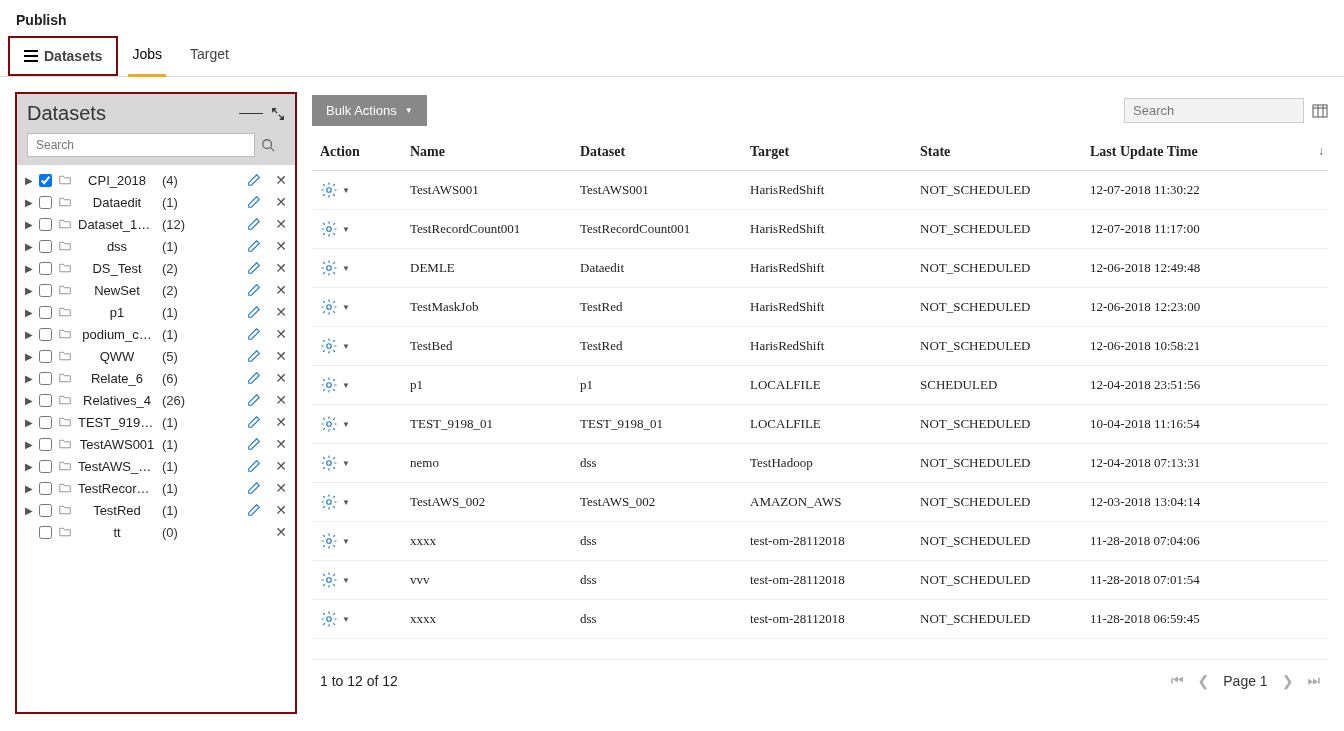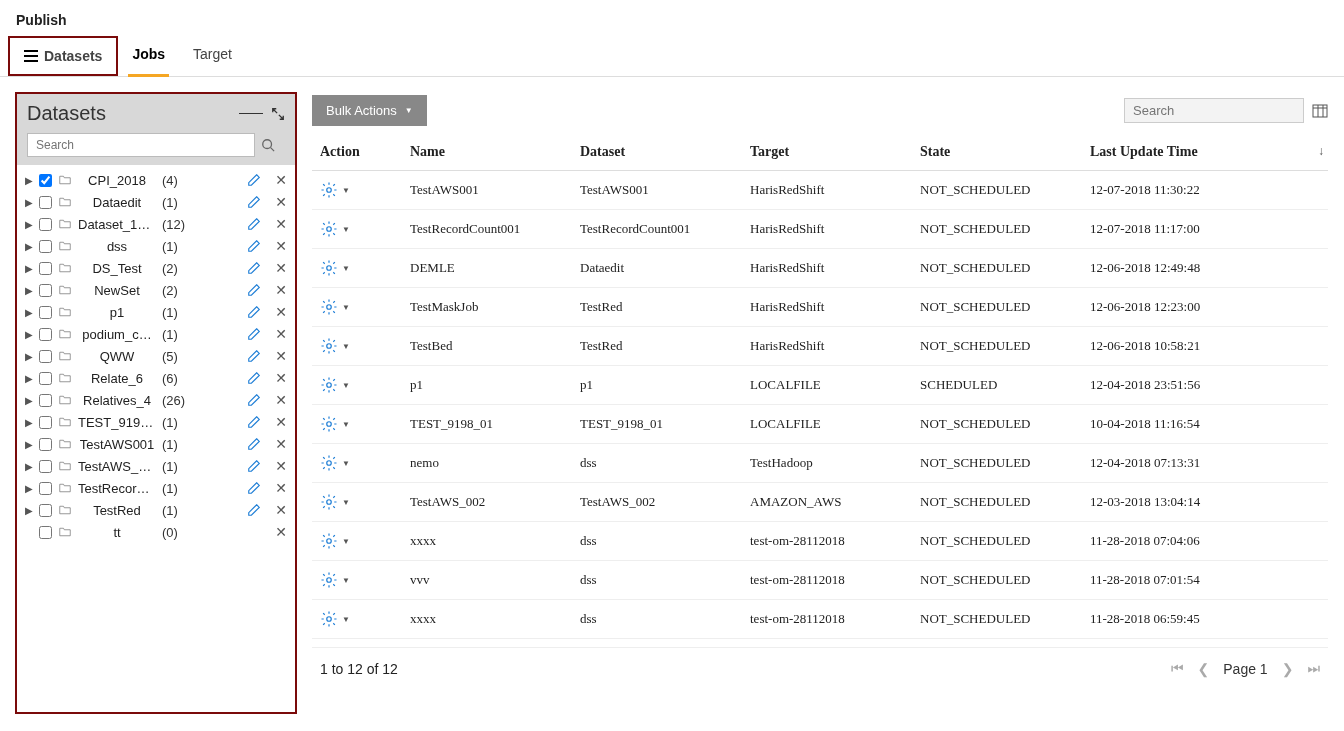"Jobs" .tab.active-jobs { font-weight: 700 -> 400 }
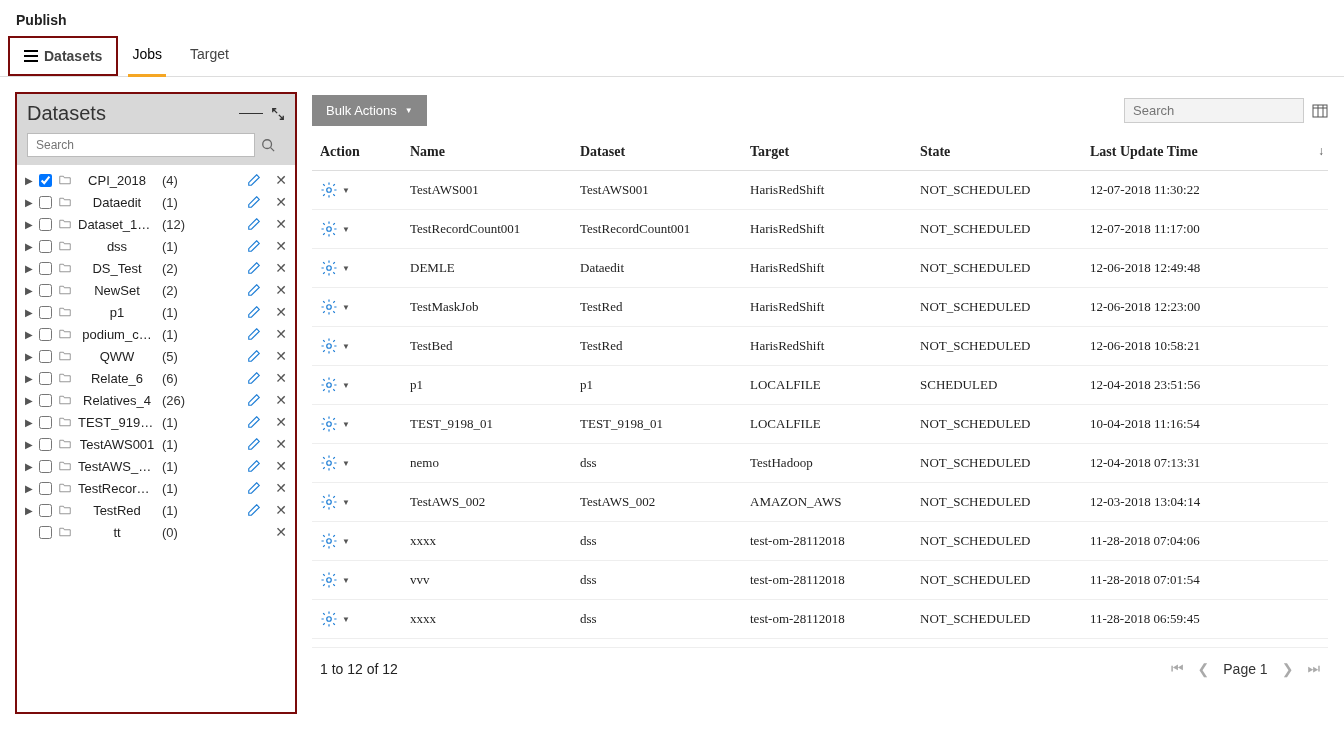"1 to 12 of 12" .pager { margin-top: 8px -> 20px }
